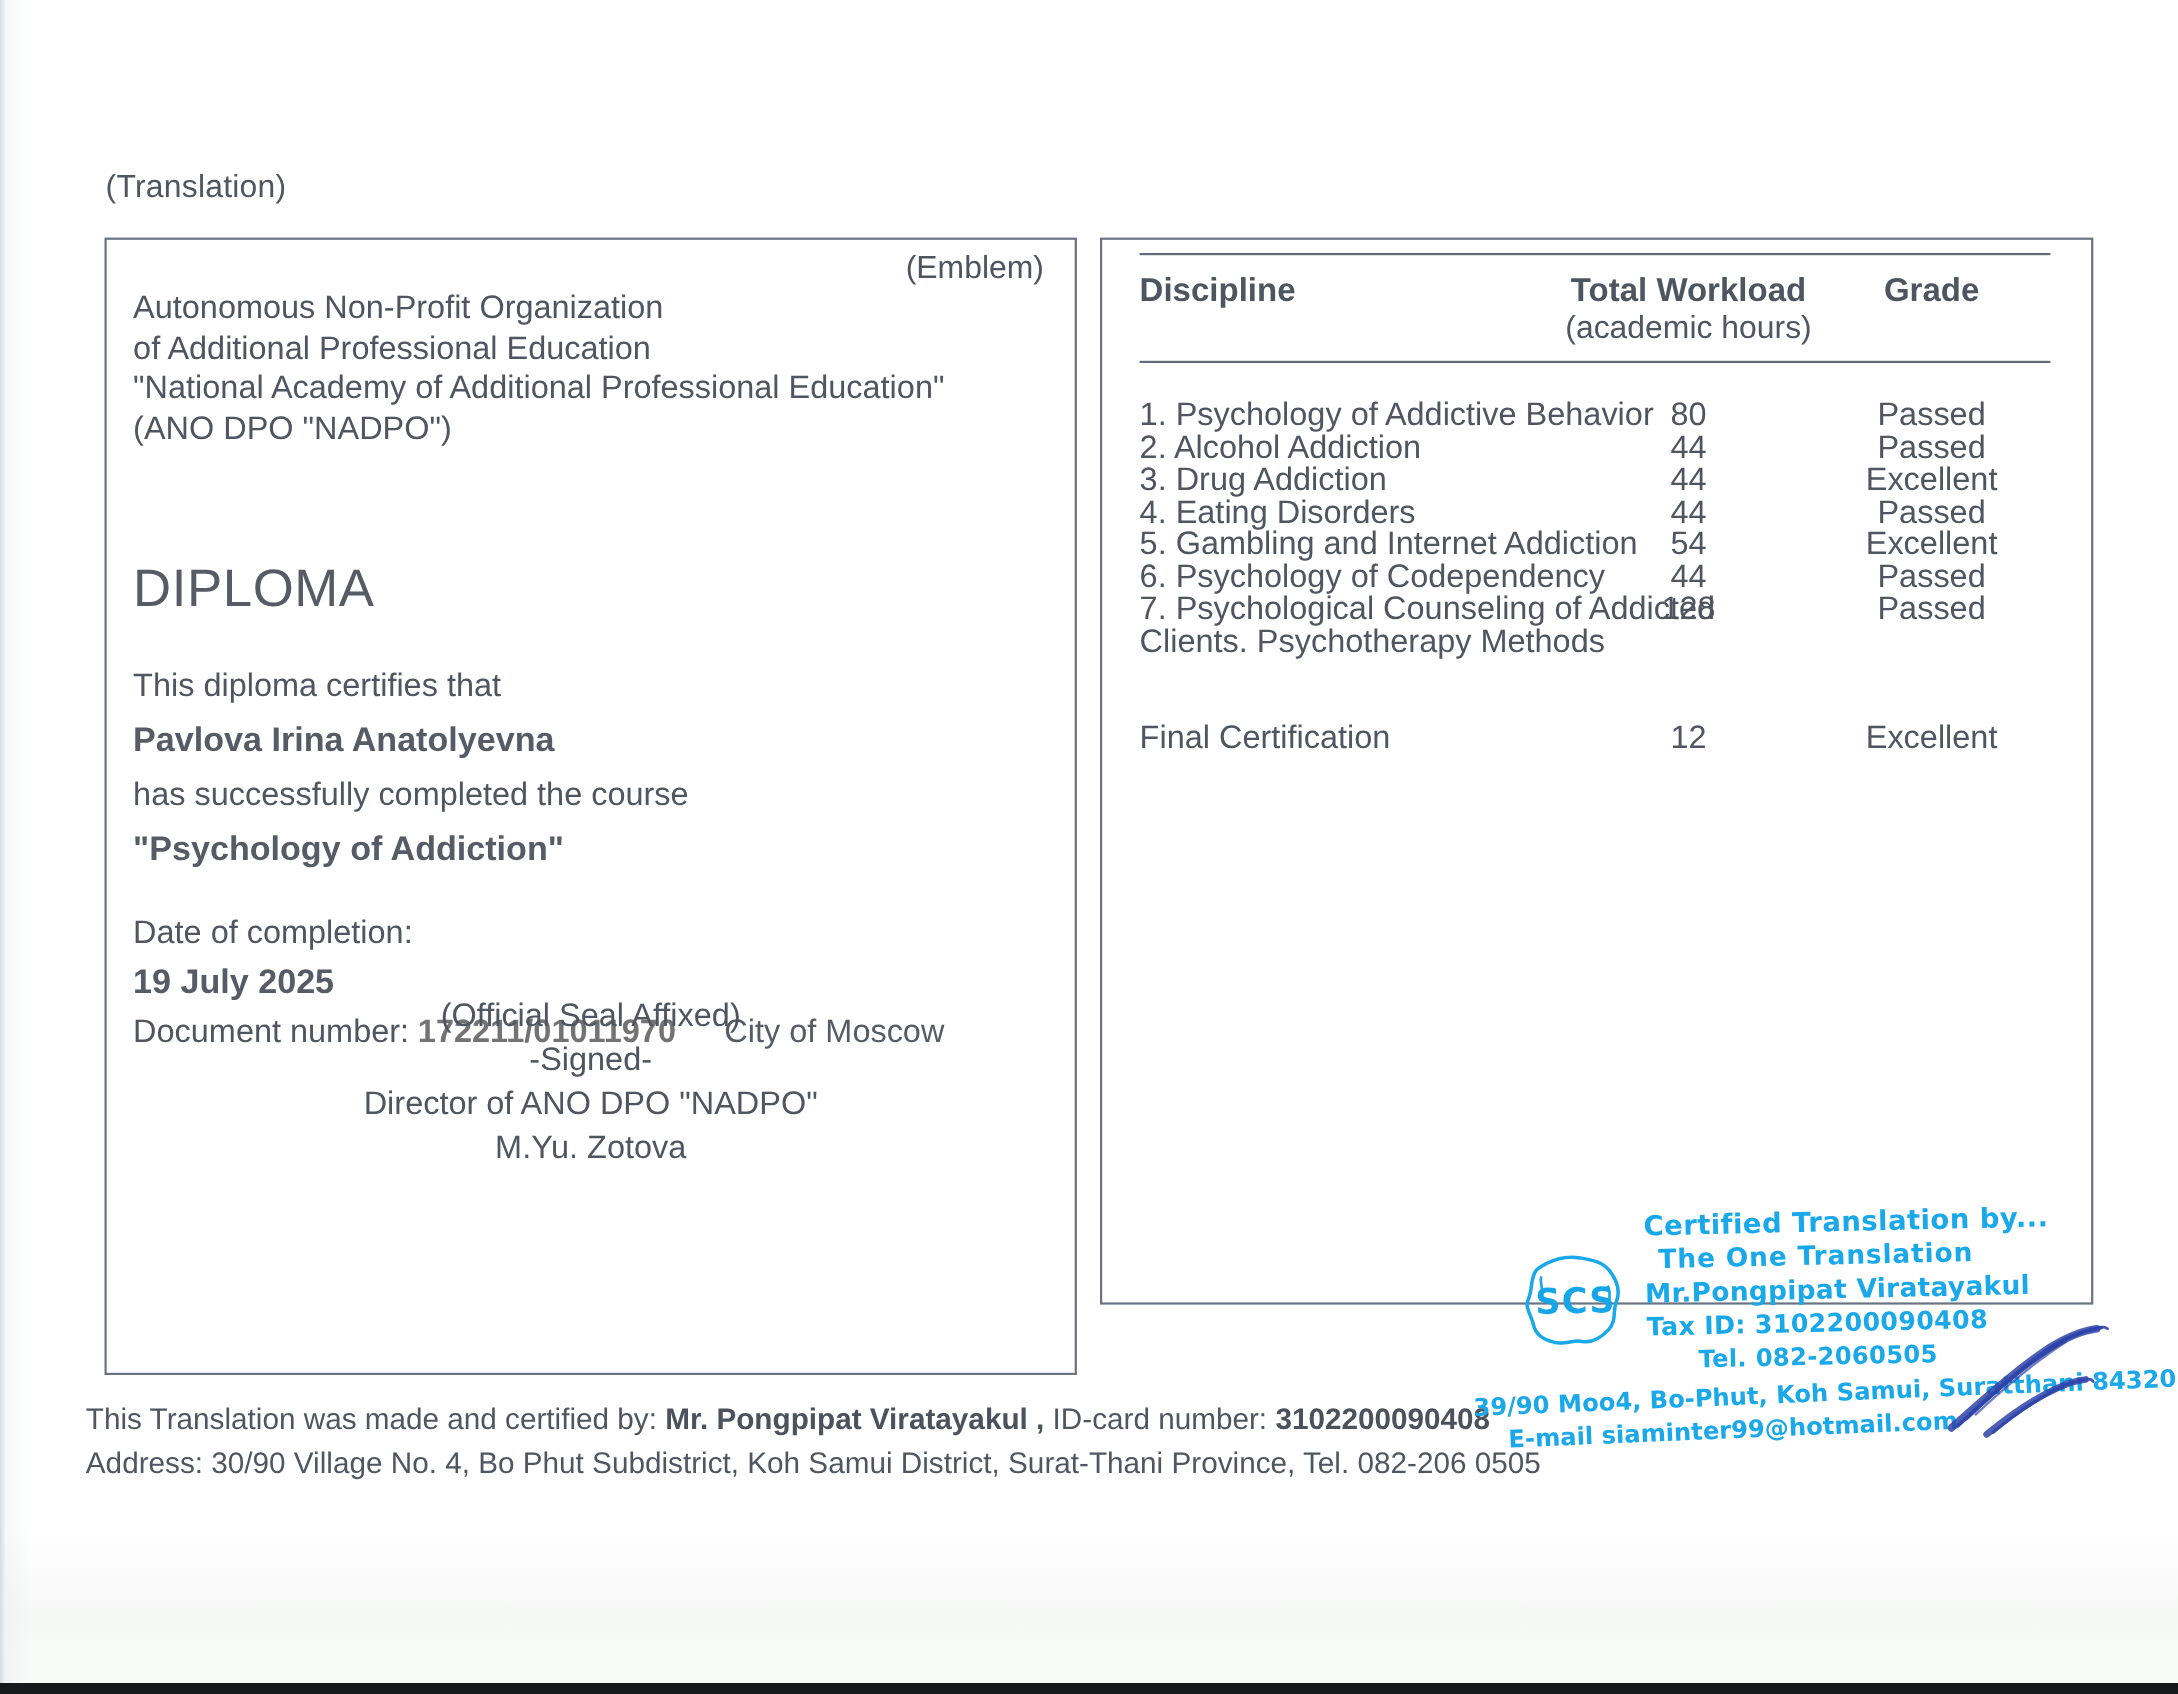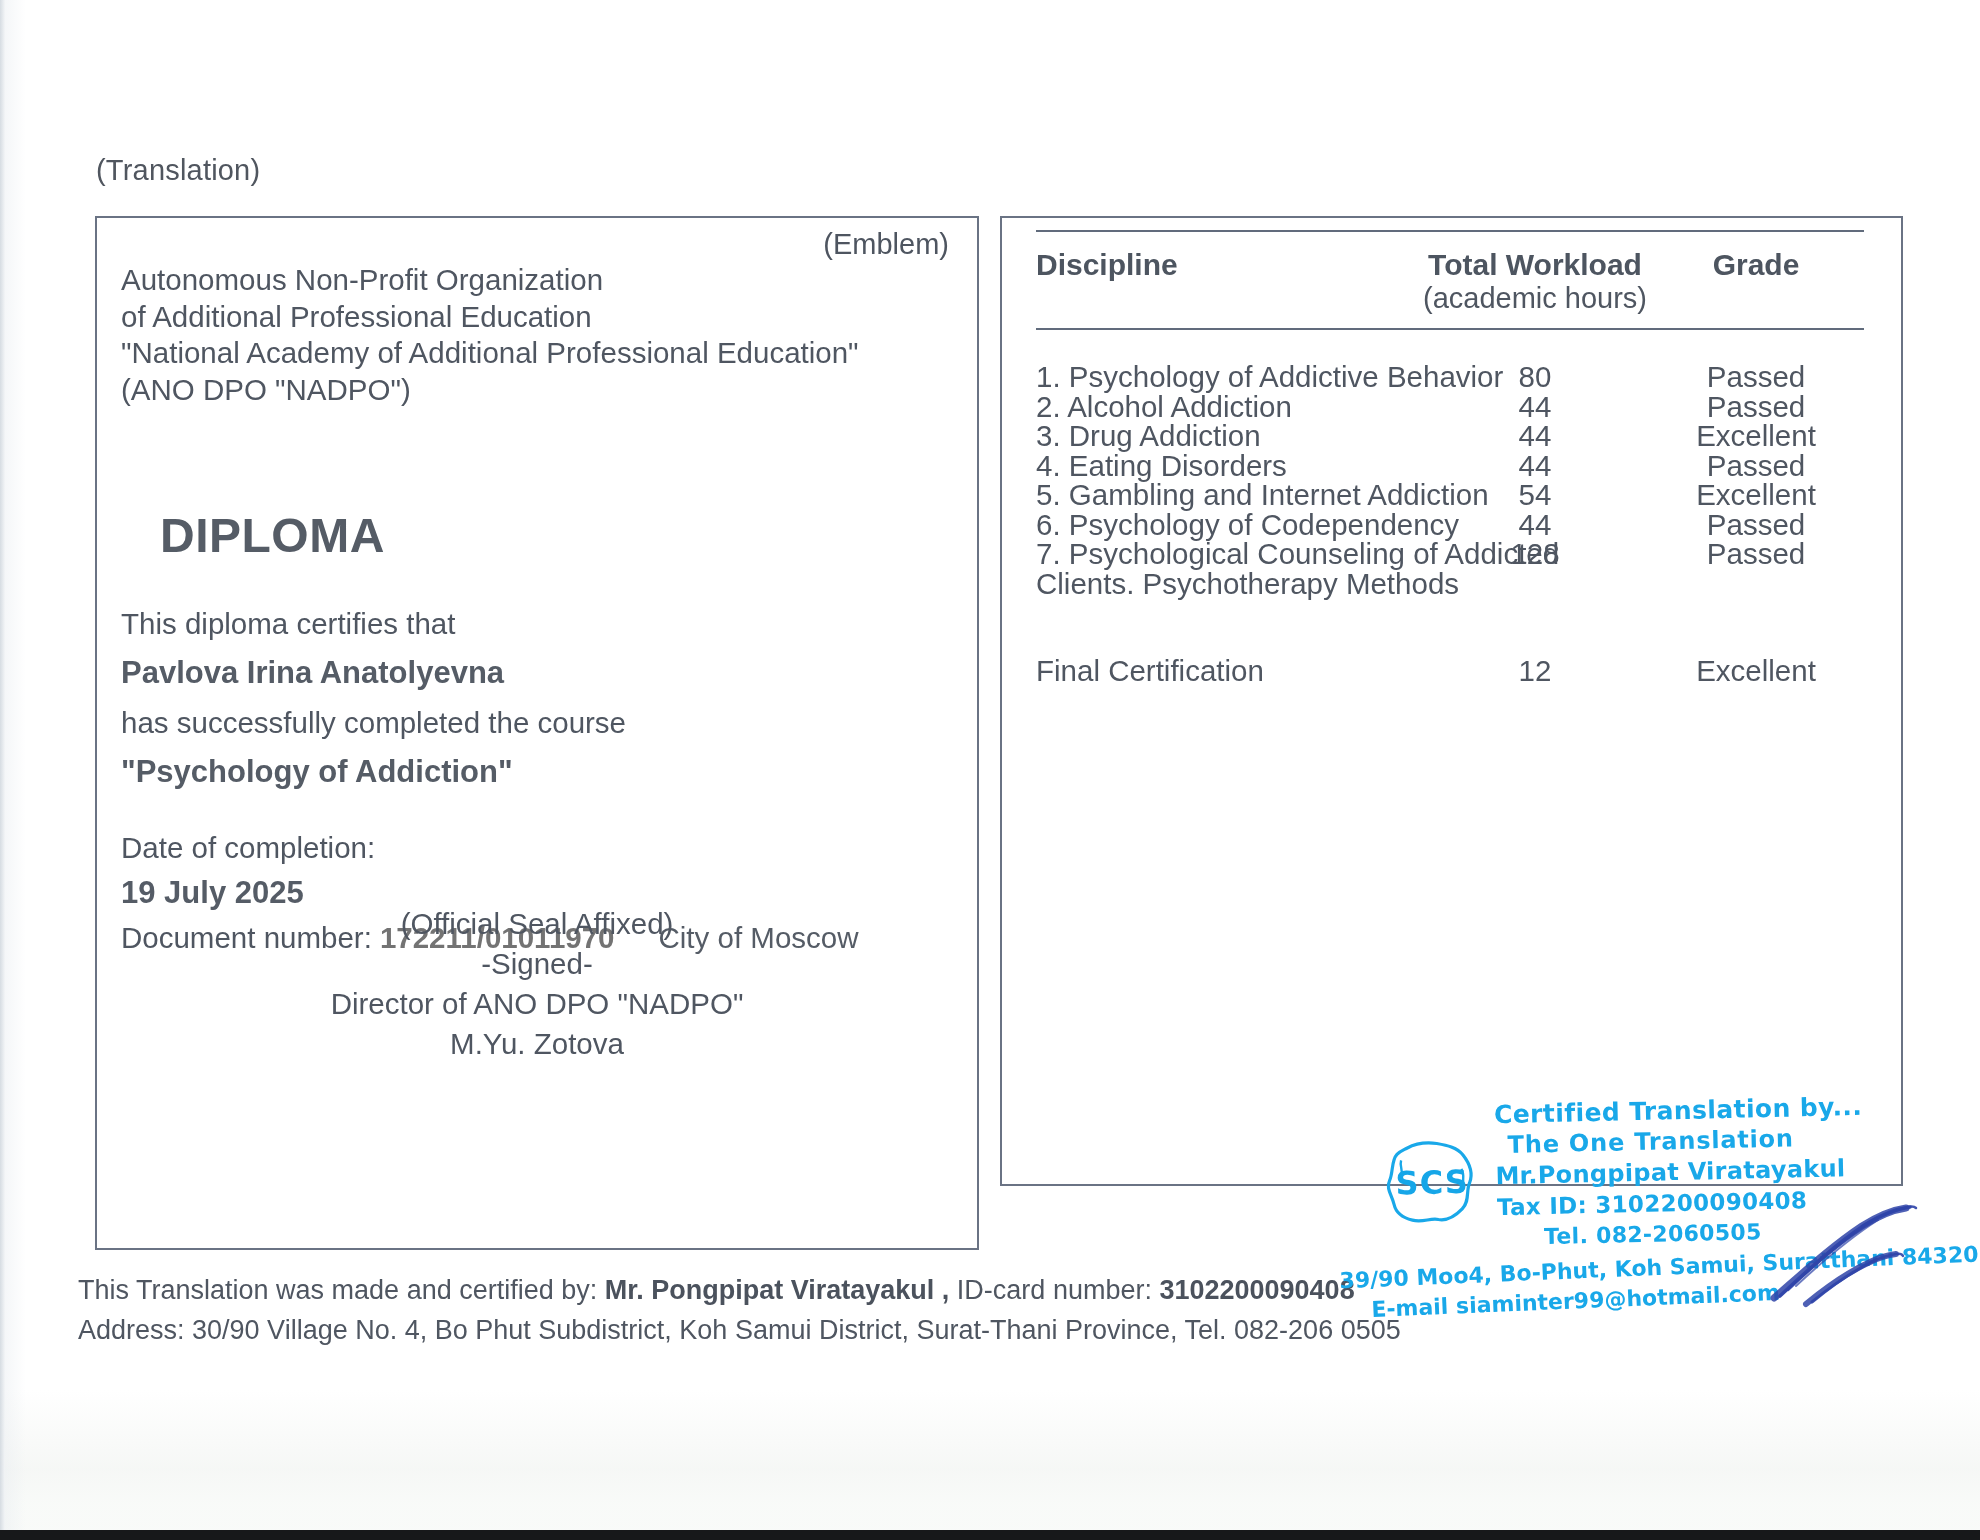"DIPLOMA" .diploma-title { font-weight: bold -> normal; margin-left: 39px -> none }
